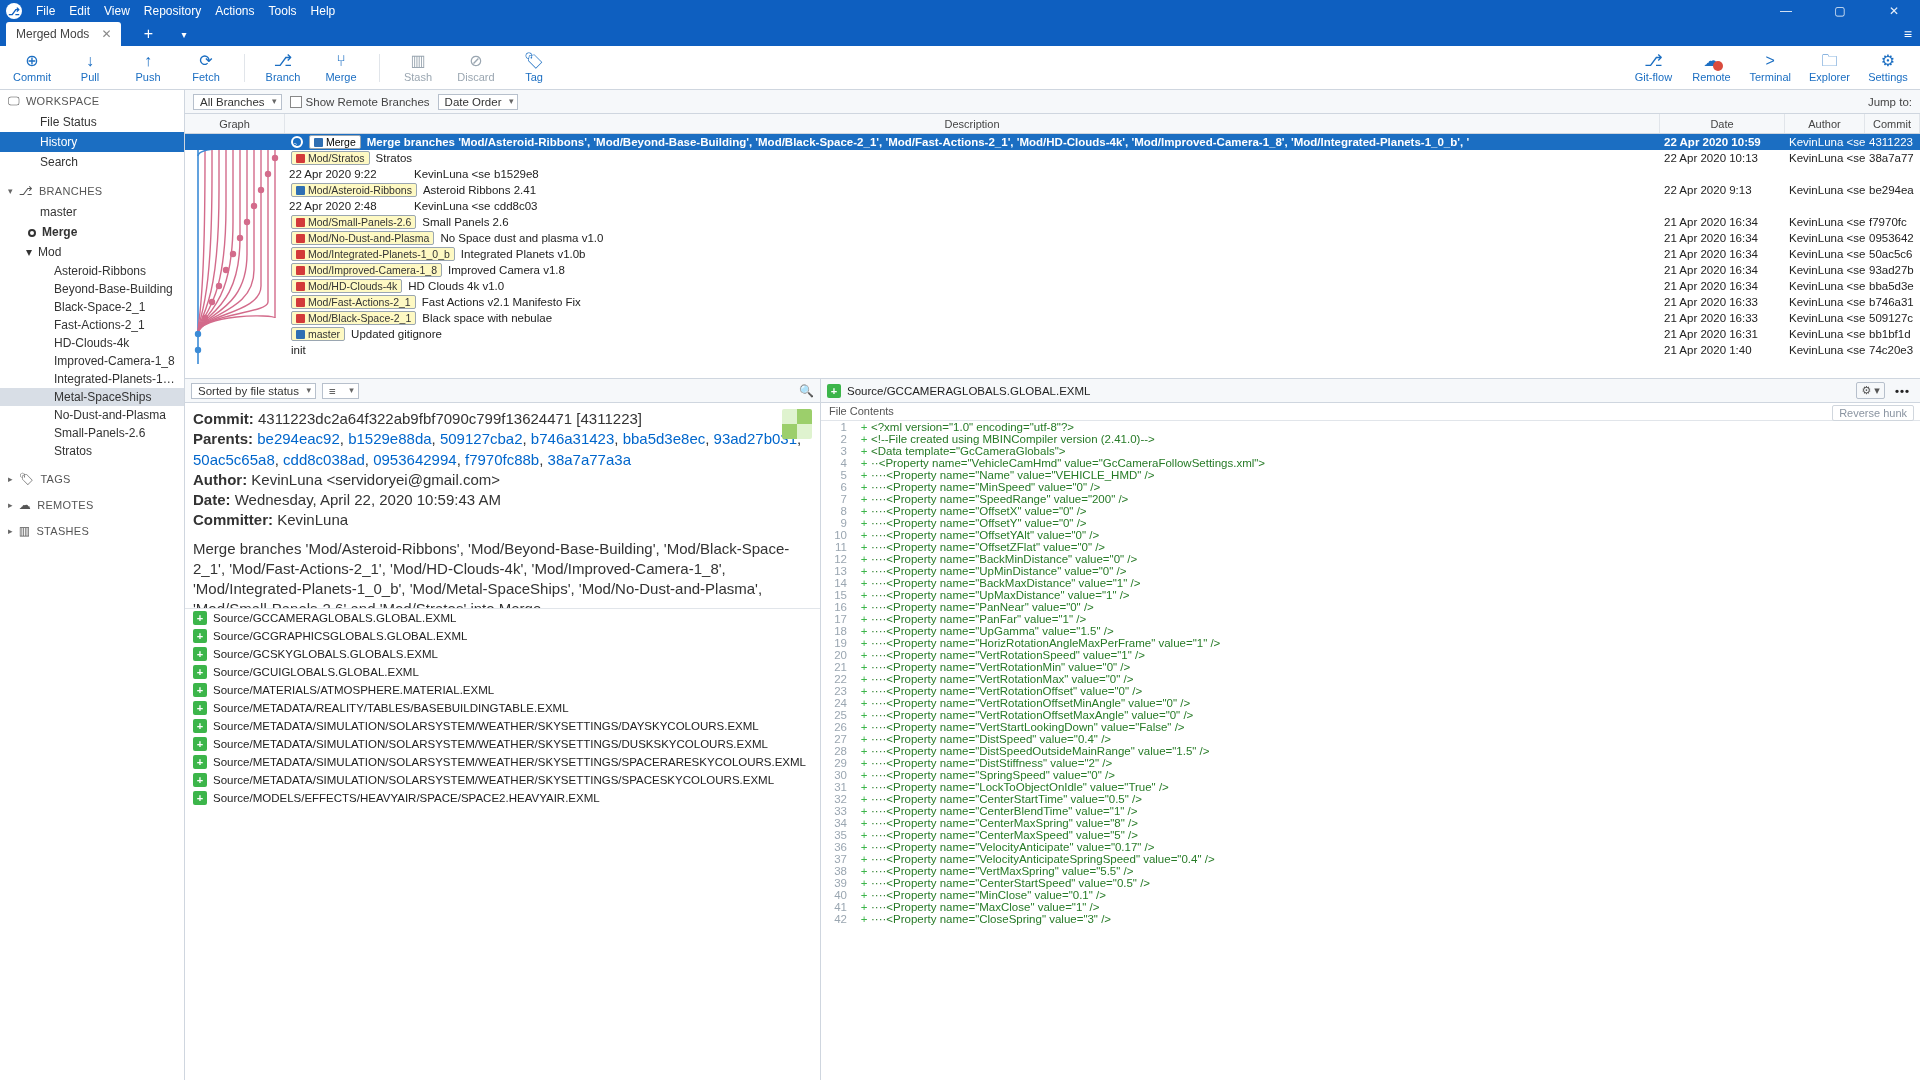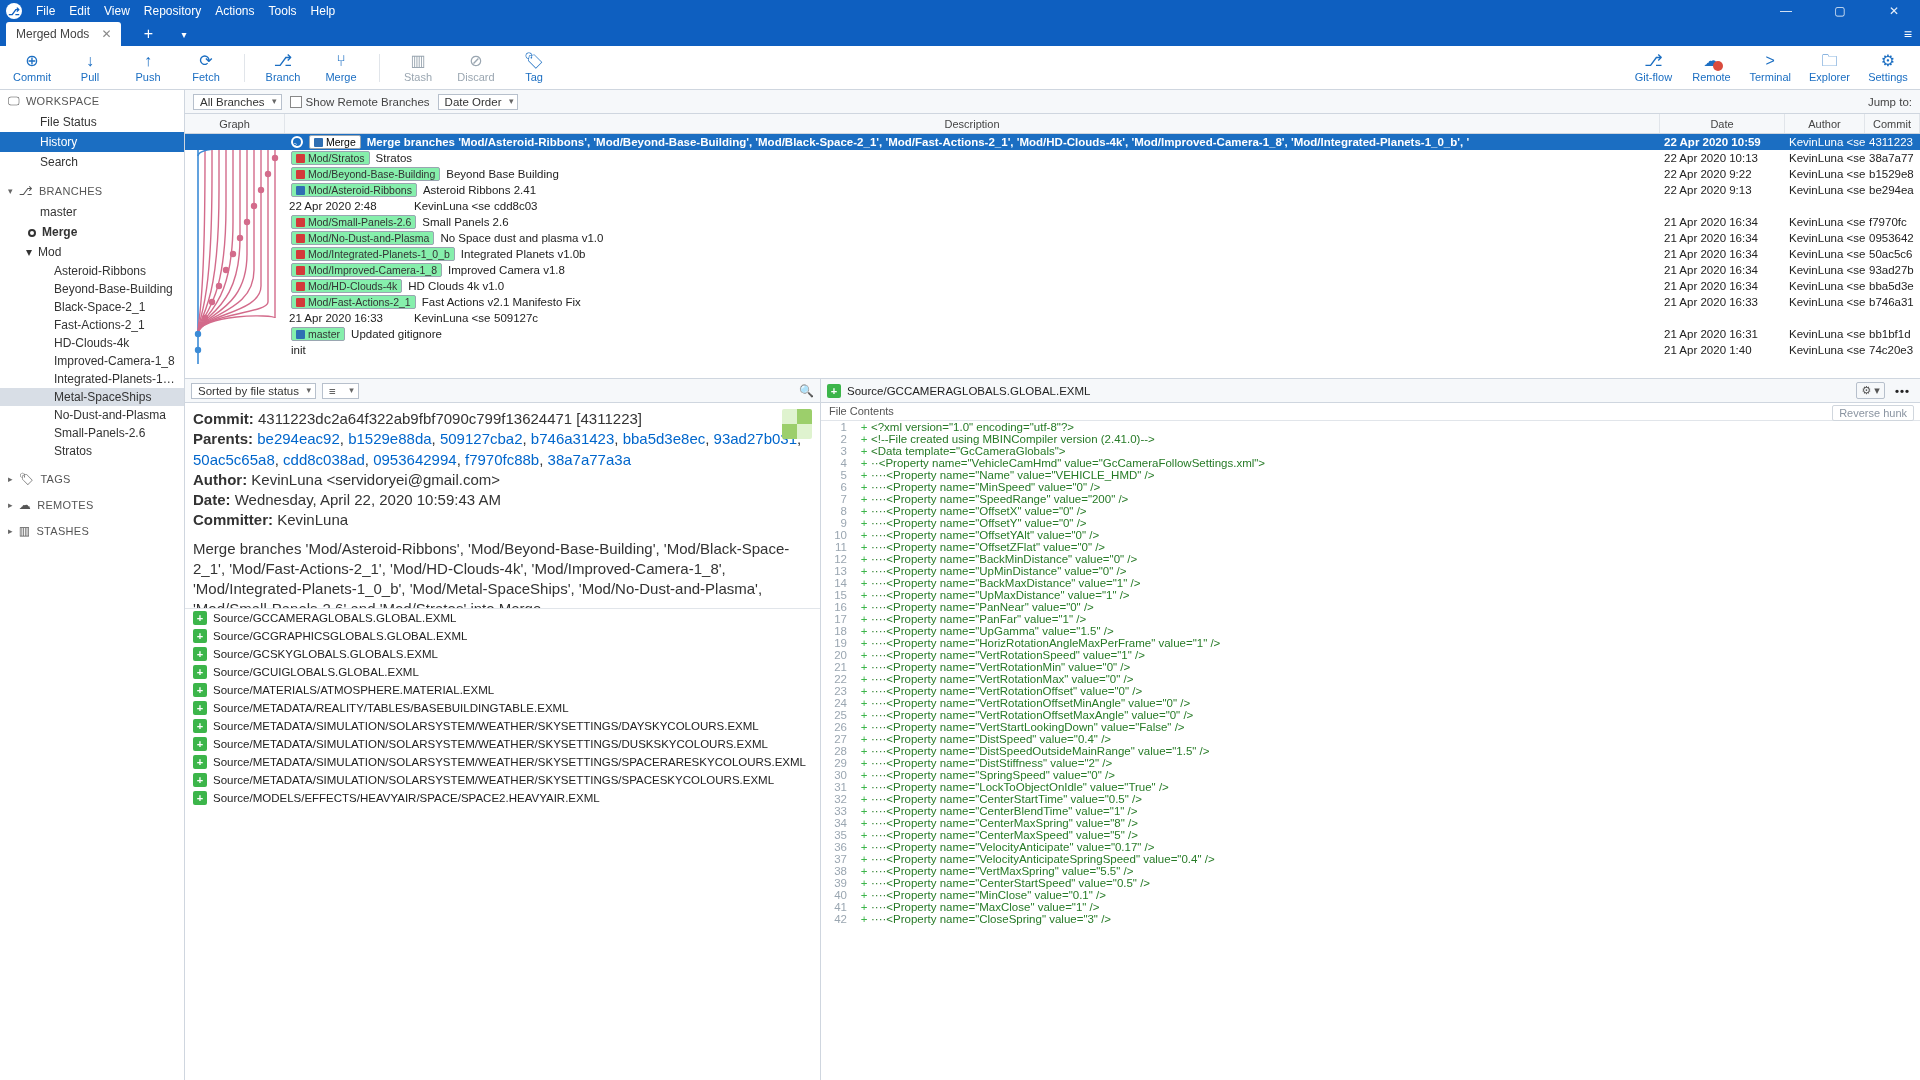"Mod/Stratos" .branch-tag { background: #86efac -> #fef9c3 }
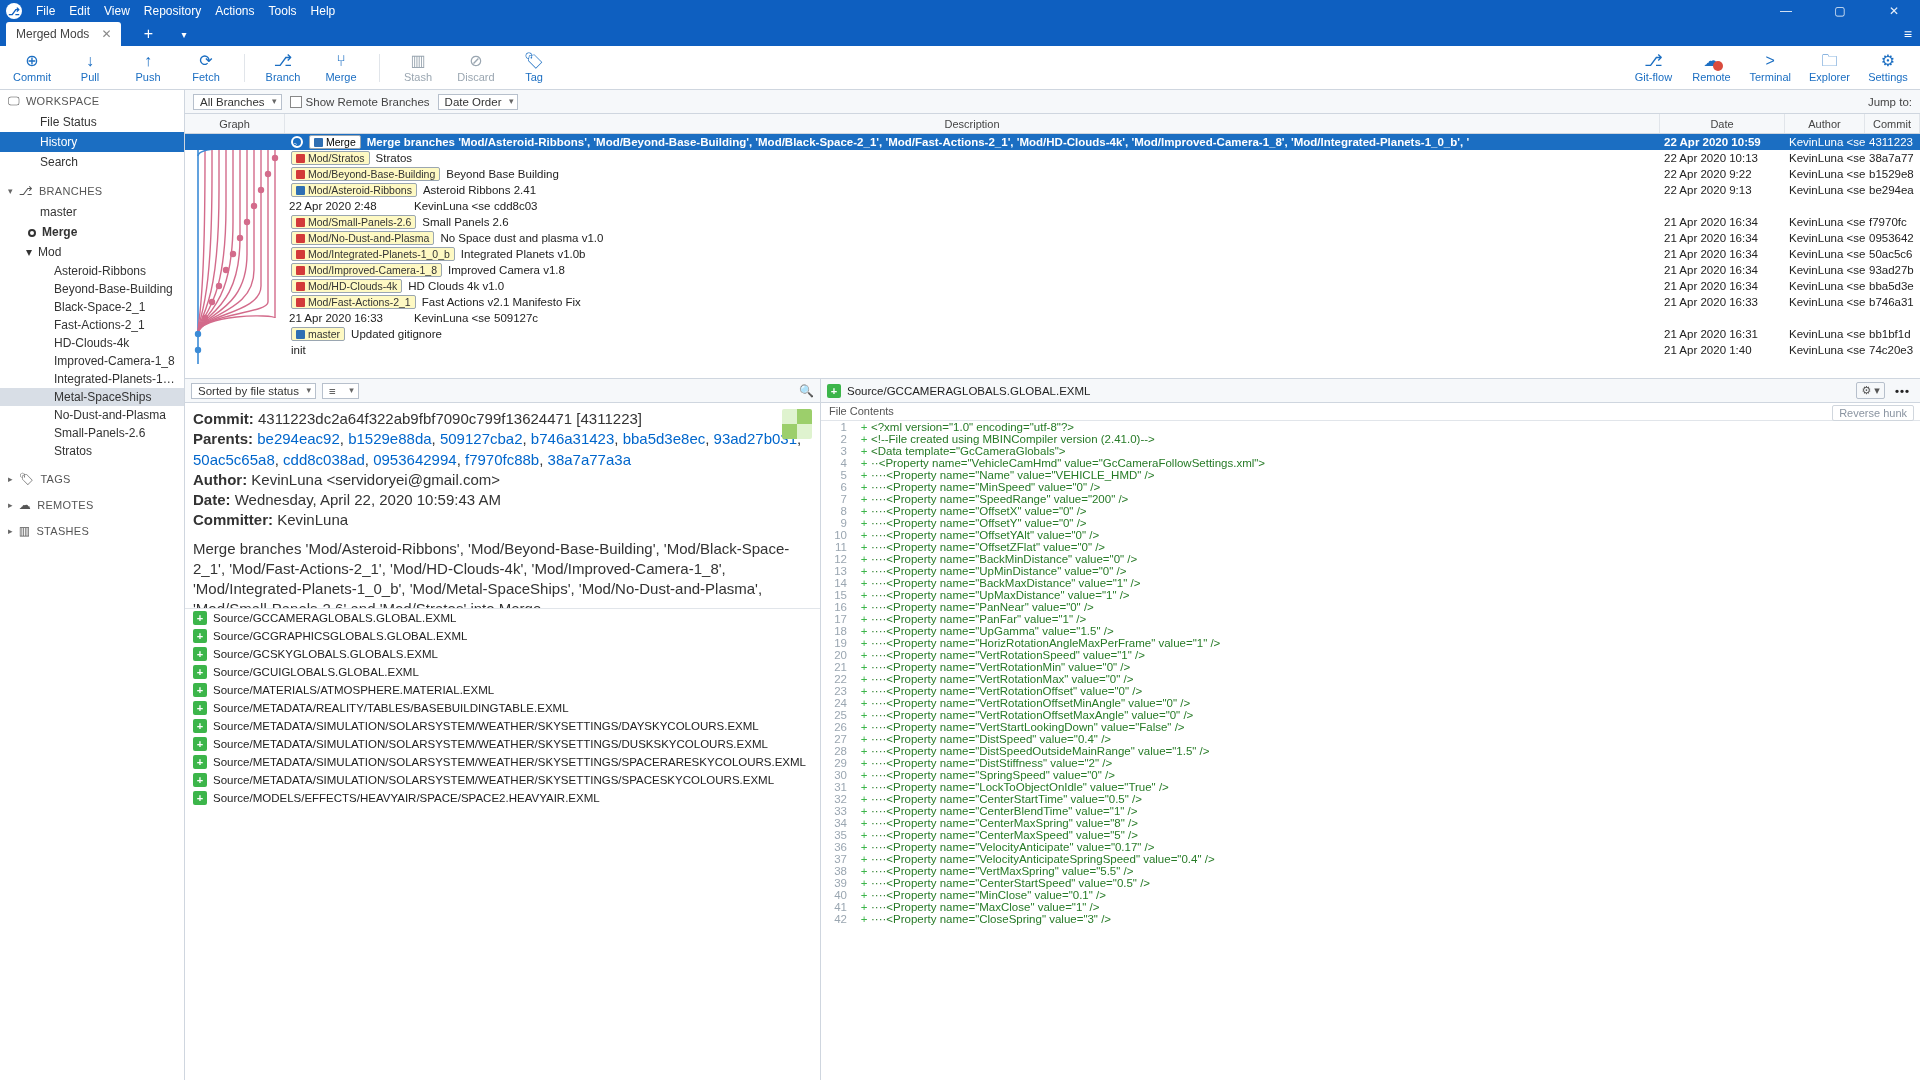"Mod/Beyond-Base-Building" div.dcell { html: <div> <span> <span></span> <span>Mod/Beyond-Base-Building</span> </span> <span>Beyond Base Building</span> </div> -> none }
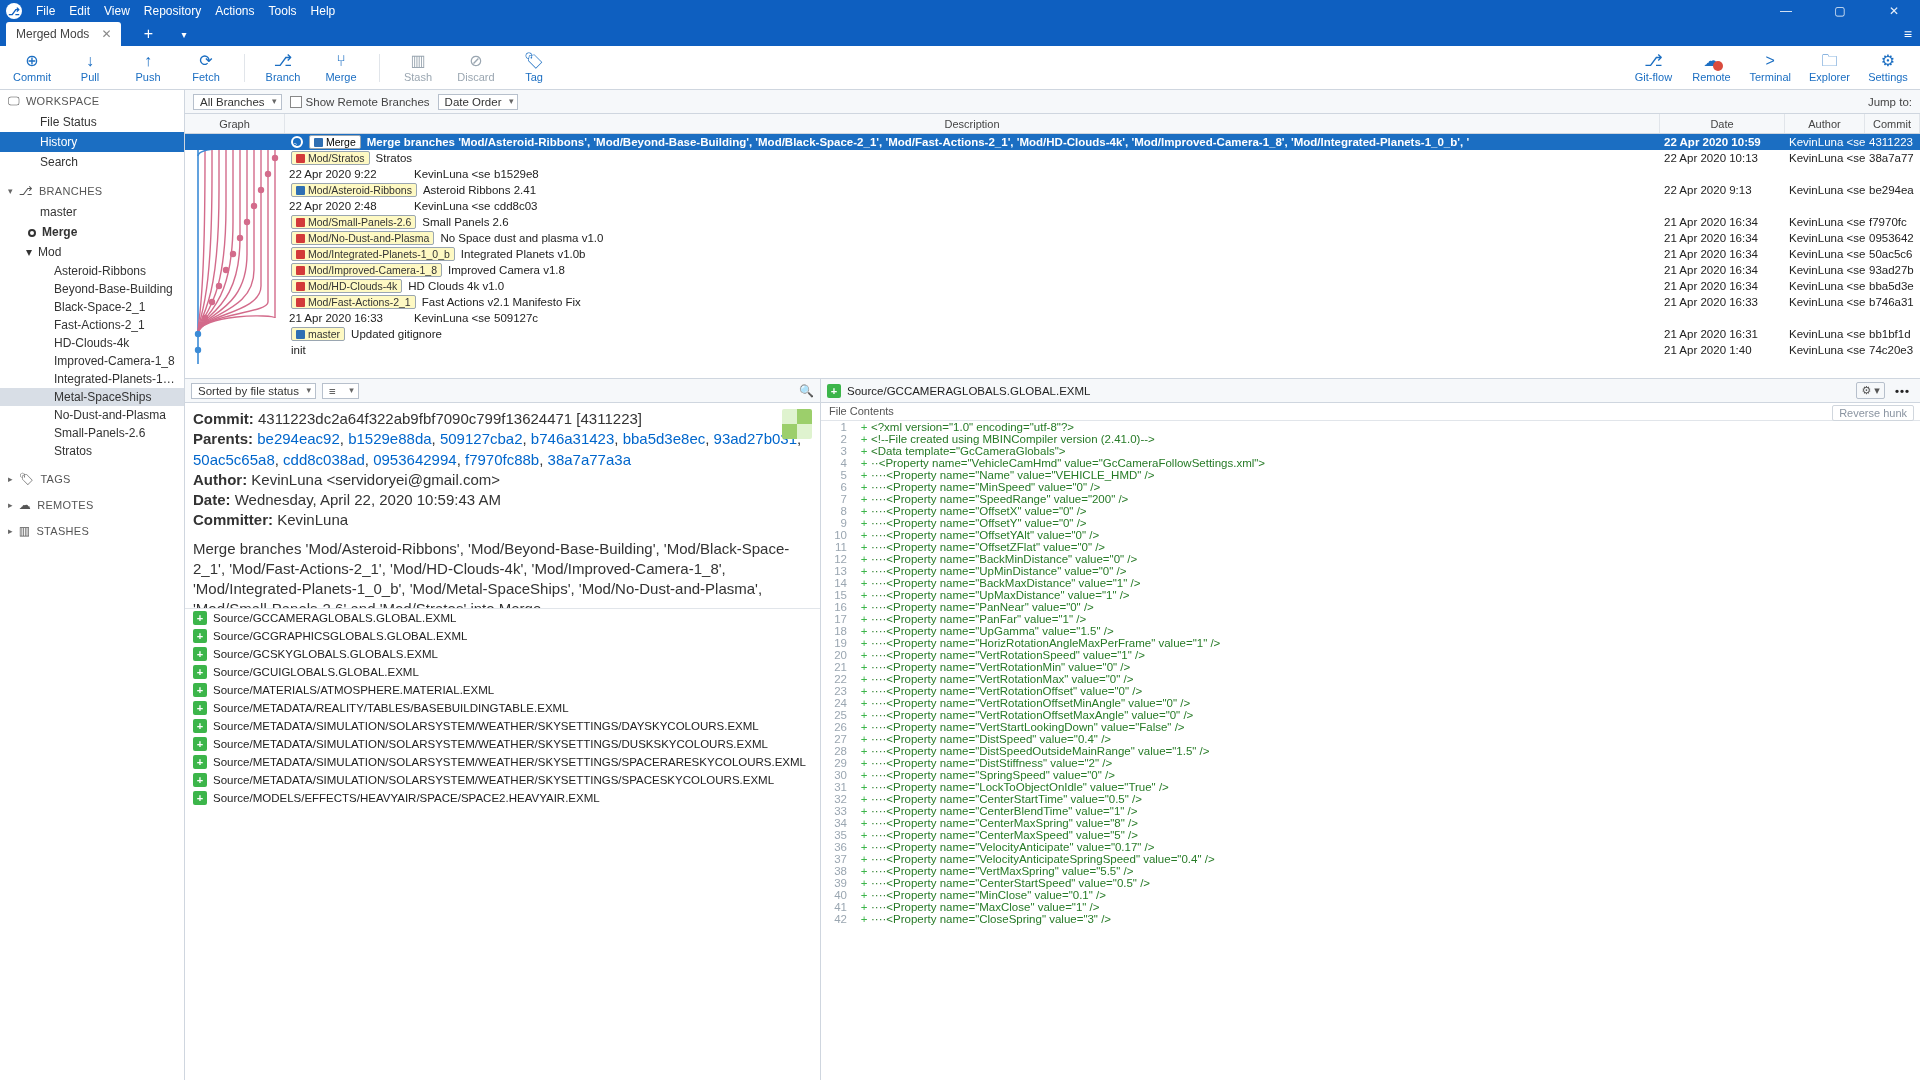"Mod/Black-Space-2_1" div.dcell { html: none -> <div> <span> <span></span> <span>Mod/Black-Space-2_1</span> </span> <span>Black space with nebulae</span> </div> }
